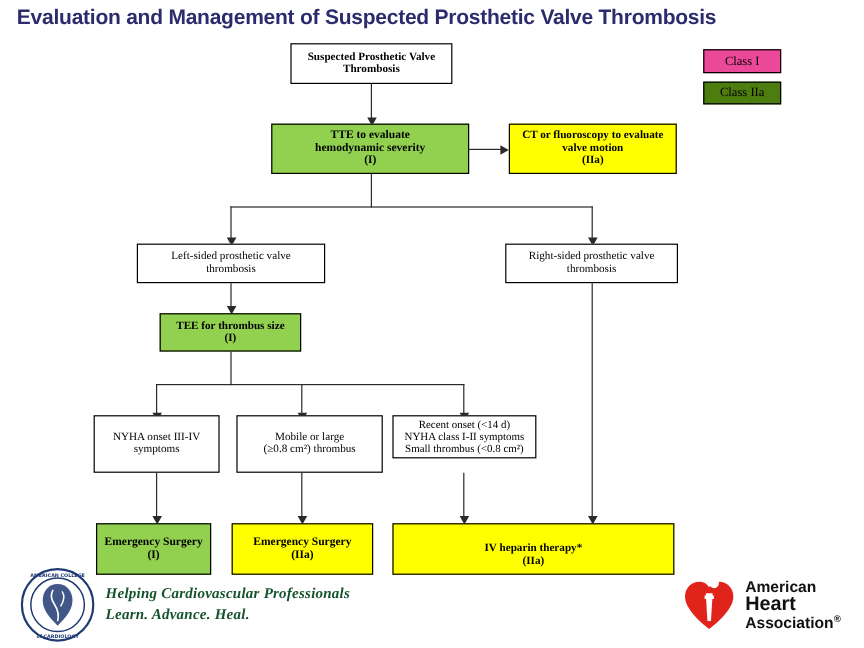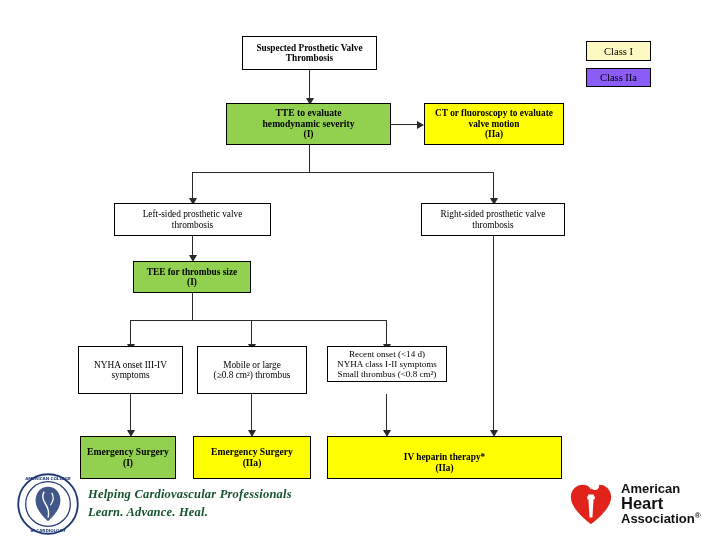"Evaluation and Management of Suspected" div { html: none -> <div>Evaluation and Management of Suspected Prosthetic Valve Thrombosis</div> }
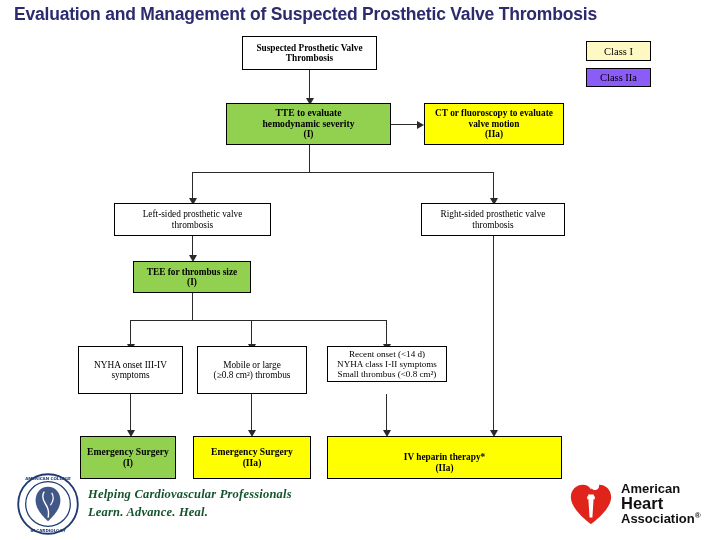"Class I" .legend-chip.green { background: #fef9c3 -> #ec4899 }
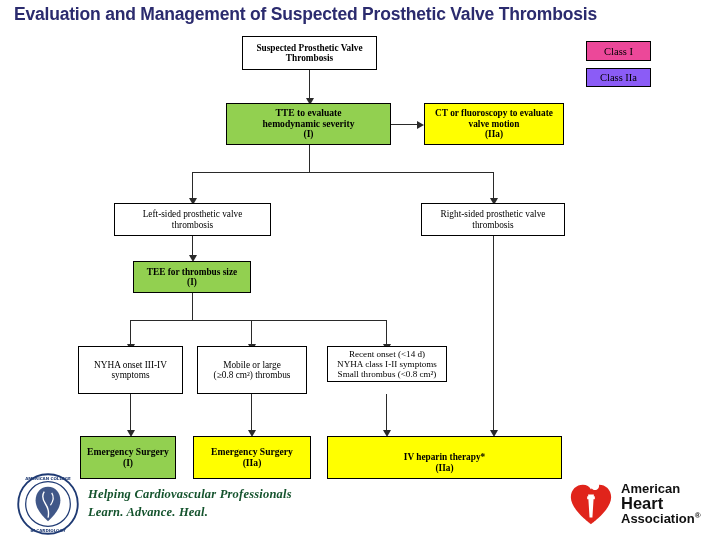"Class IIa" .legend-chip.yellow { background: #8b5cf6 -> #4d7c0f }
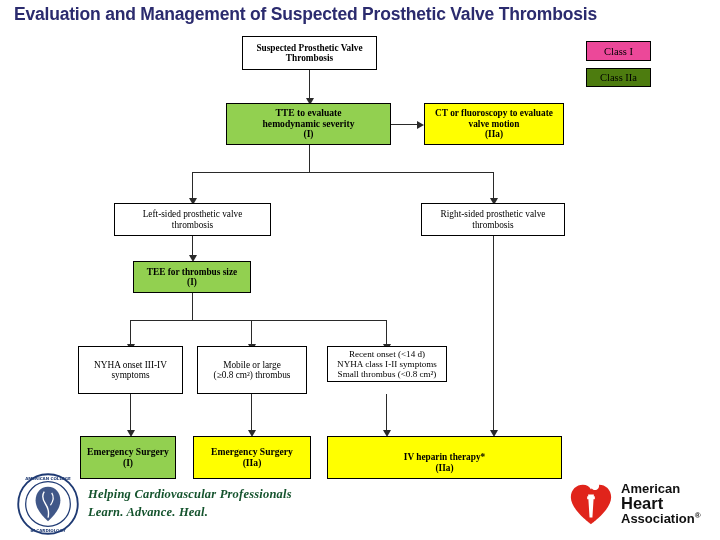"Mobile or large" div.node { width: 110px -> 122px }
